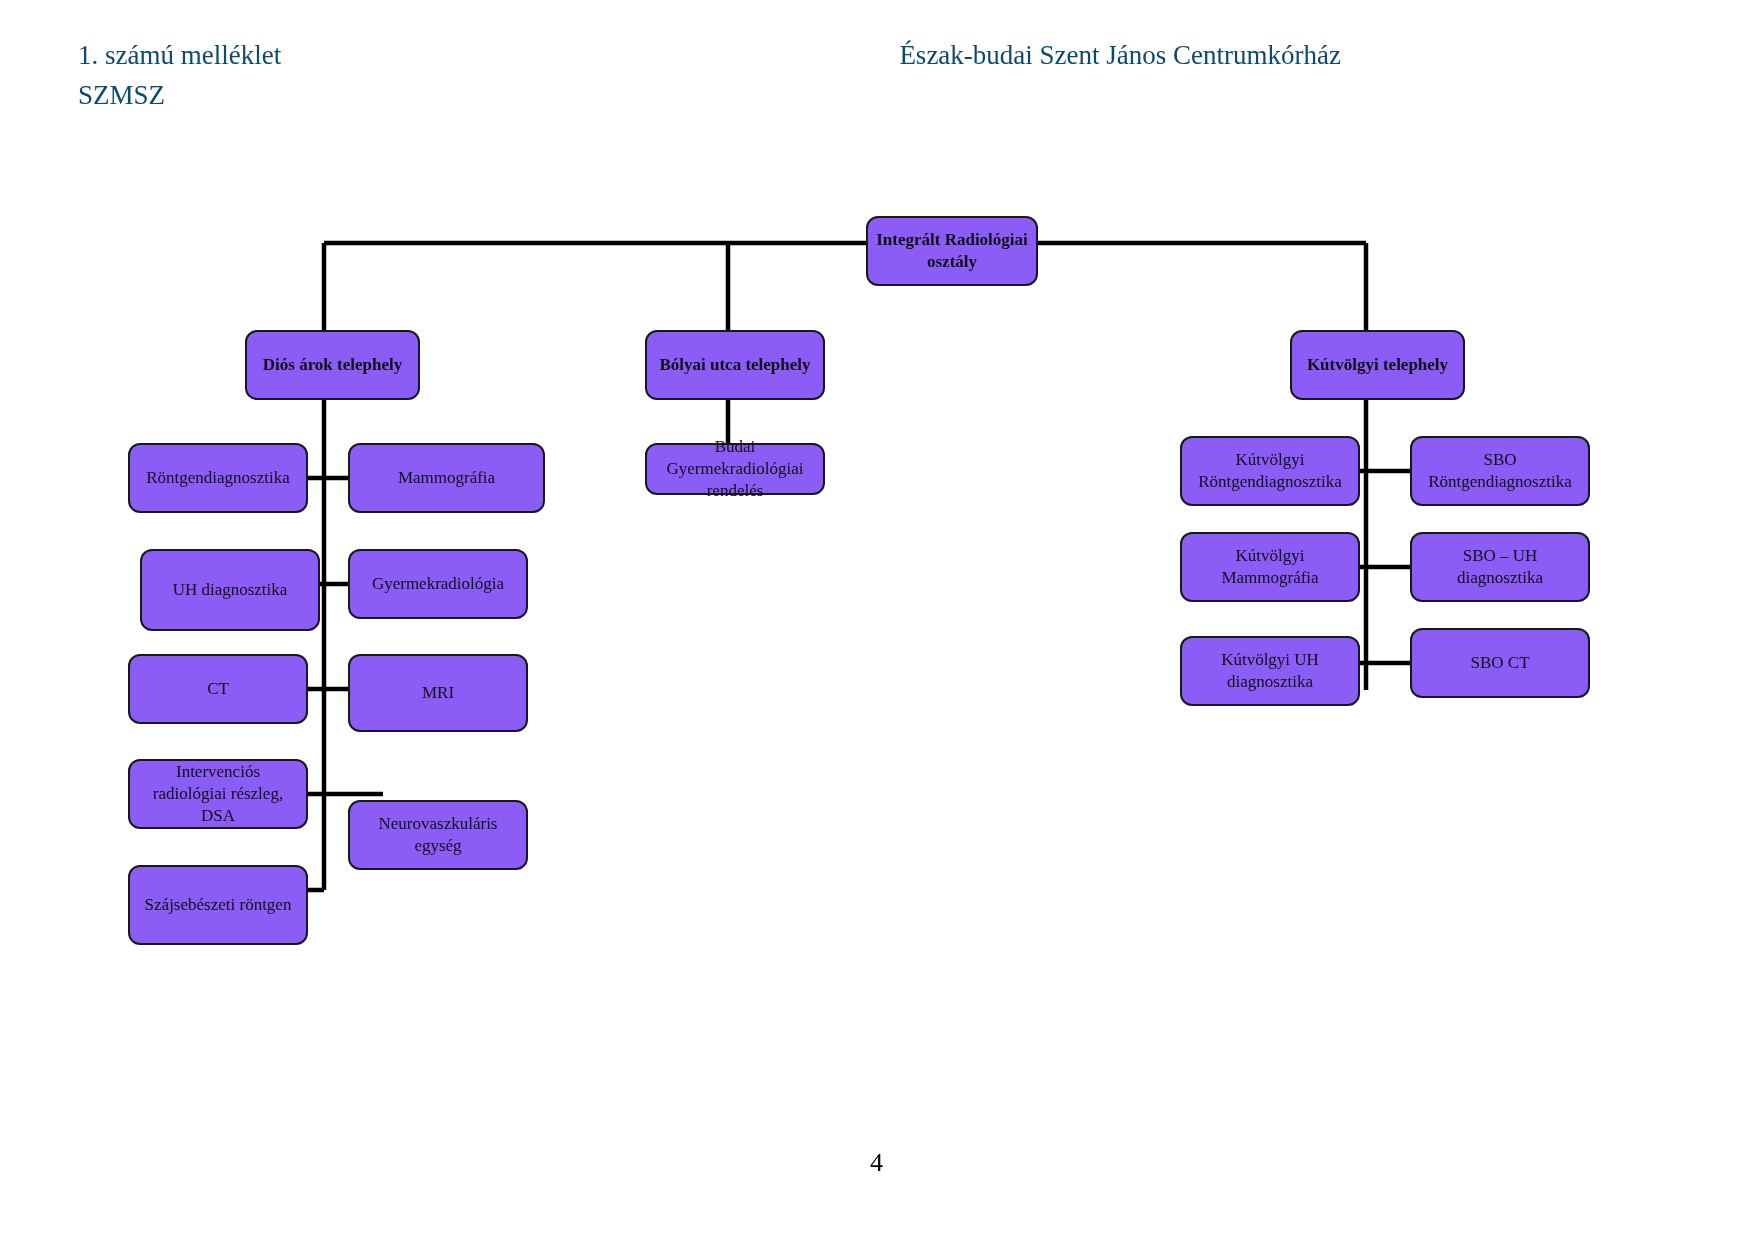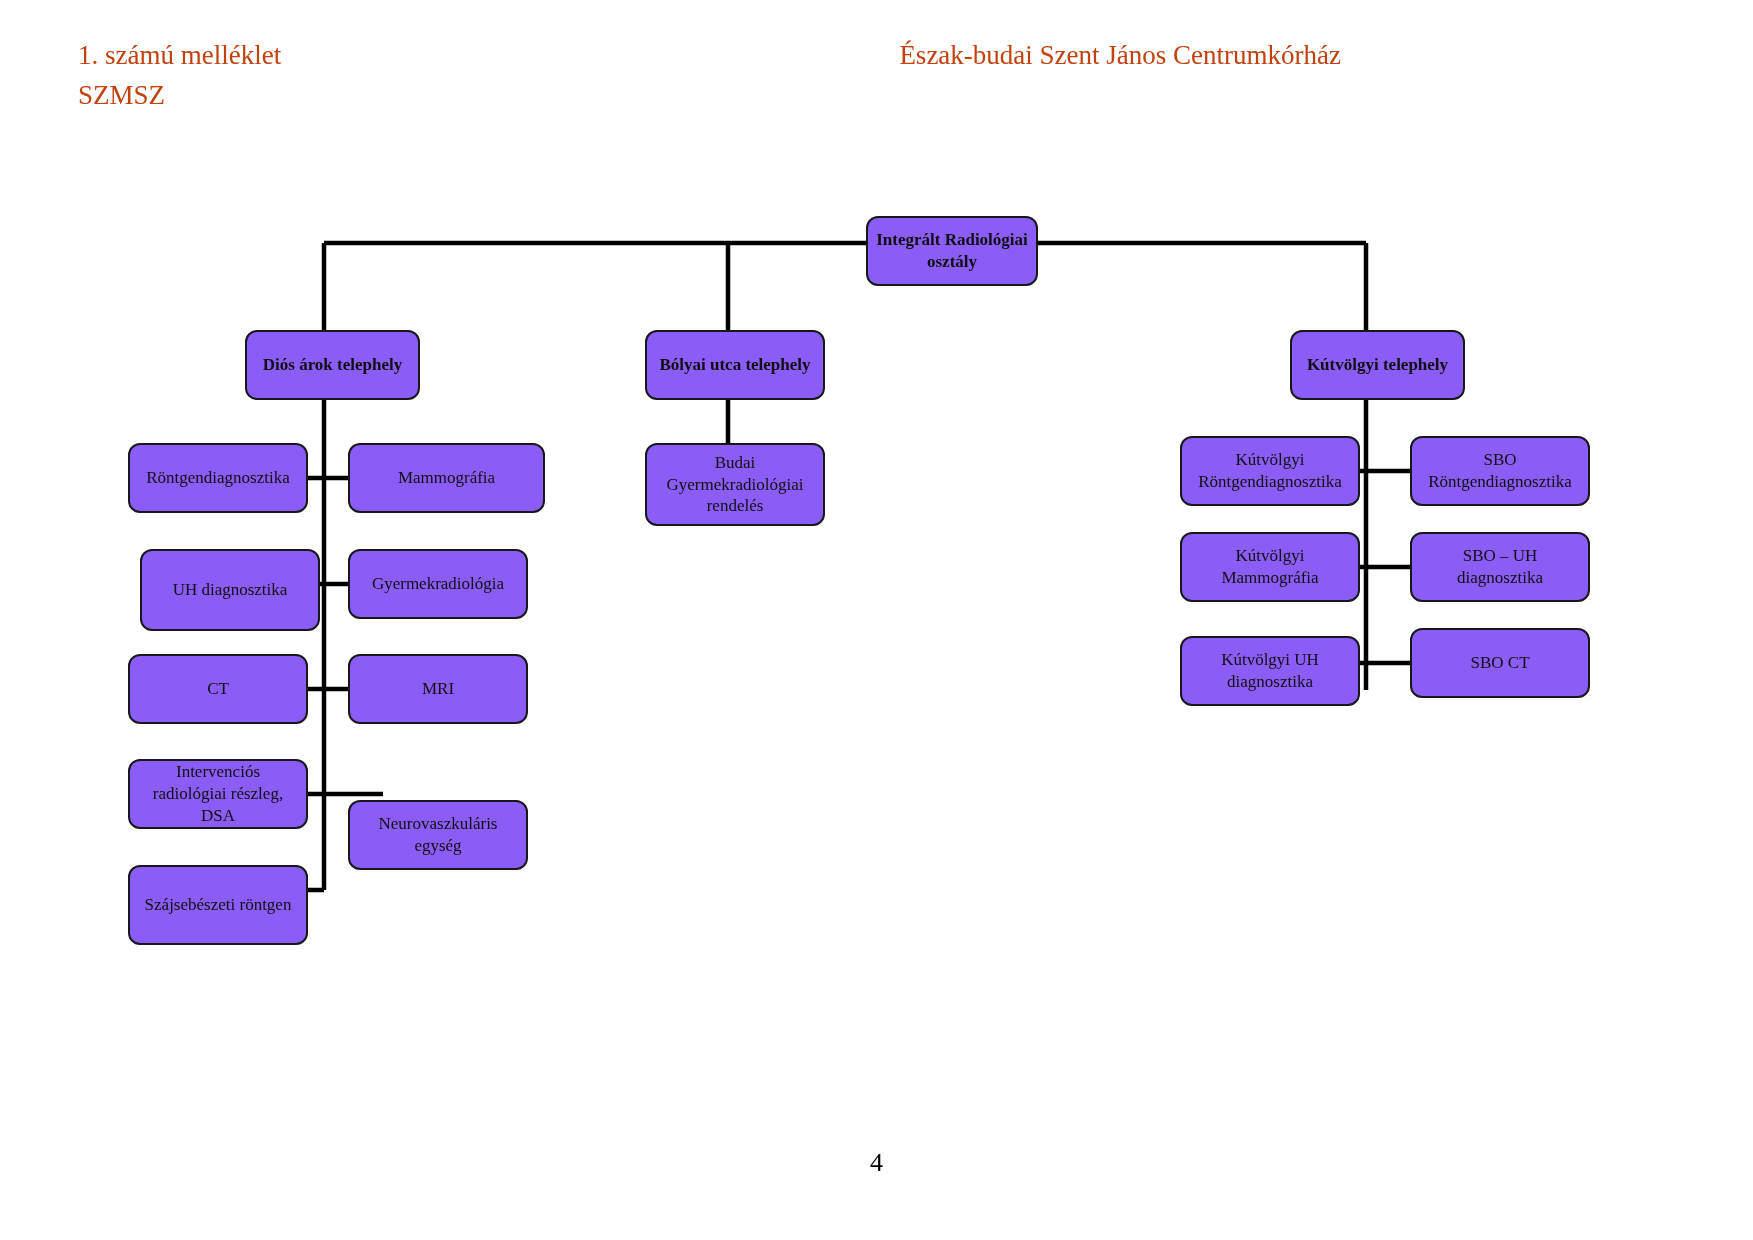"1. számú melléklet" .hdr { color: #c2410c -> #0c4a6e }
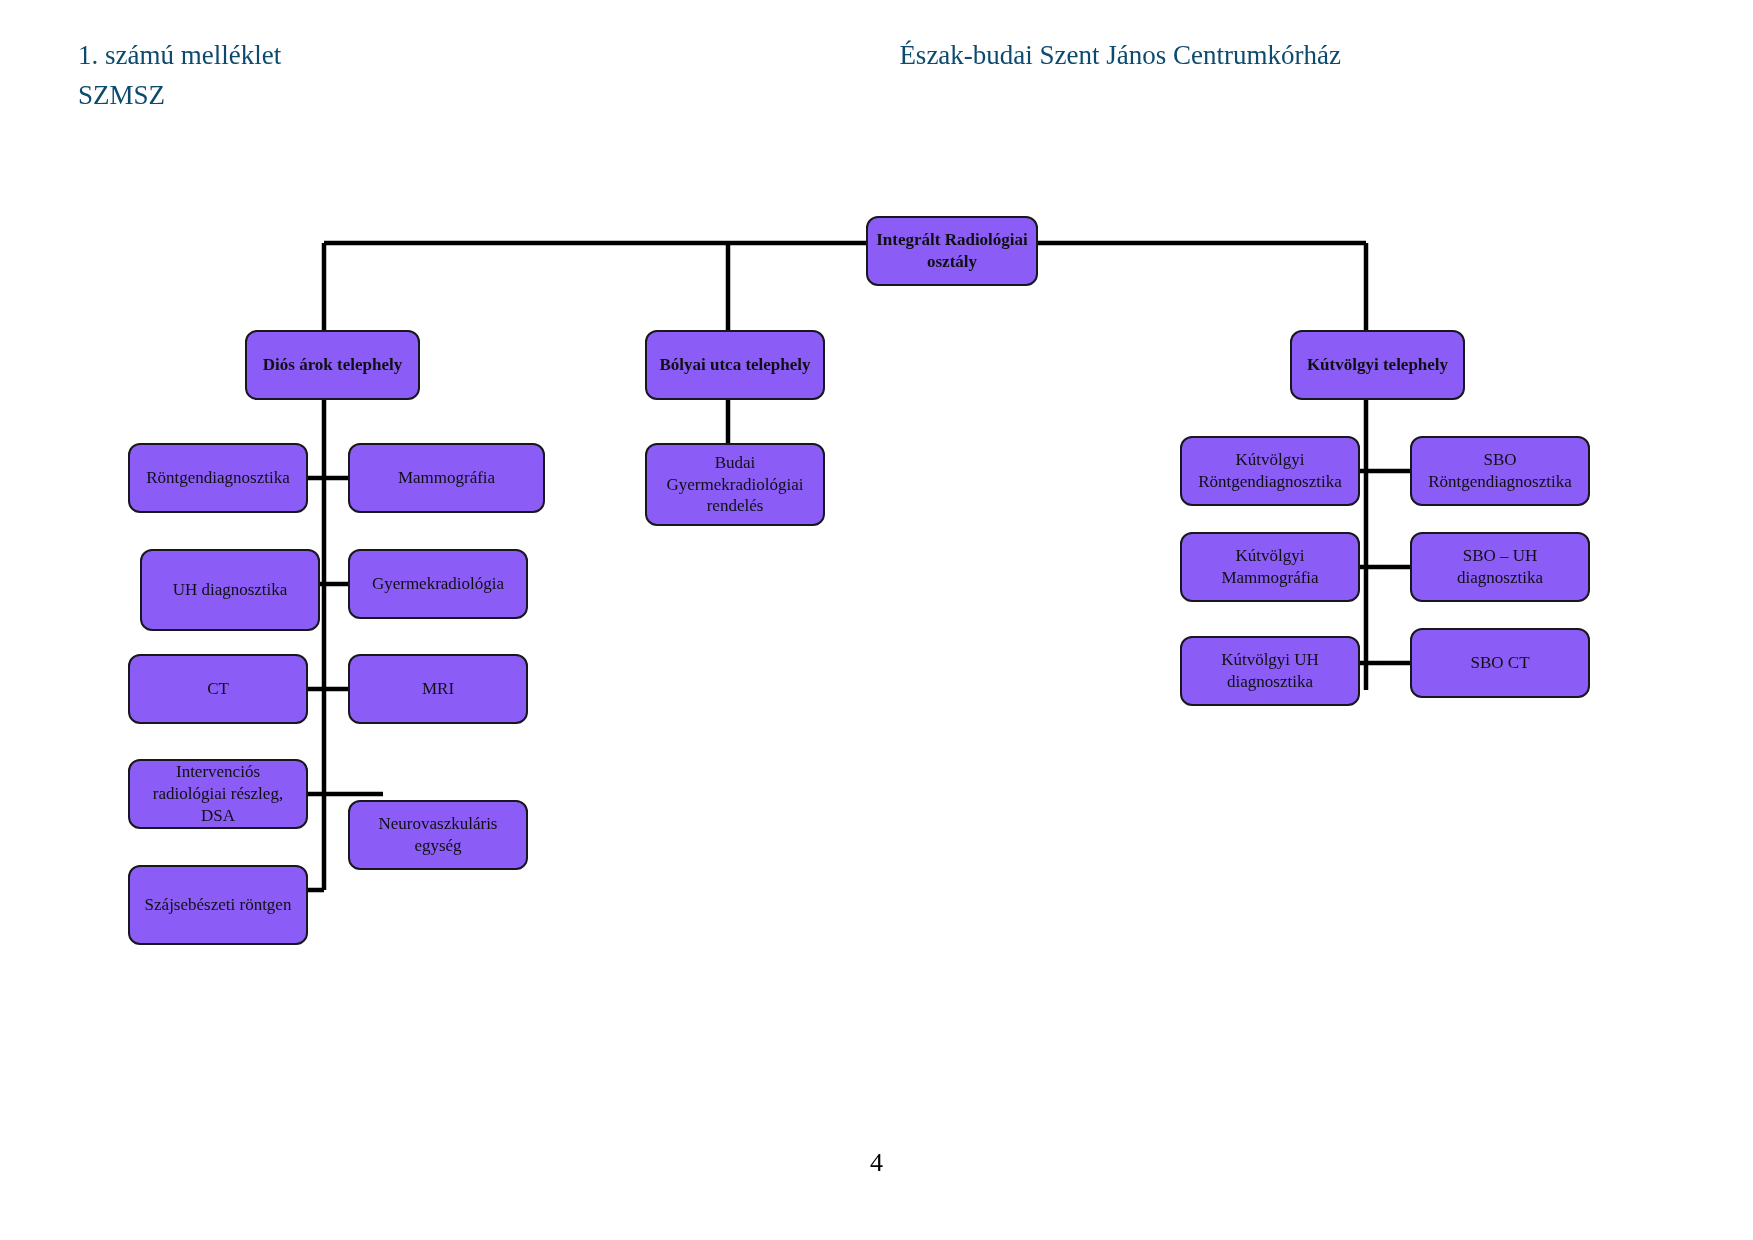"Budai Gyermekradiológiai rendelés" div.node { height: 83px -> 52px }
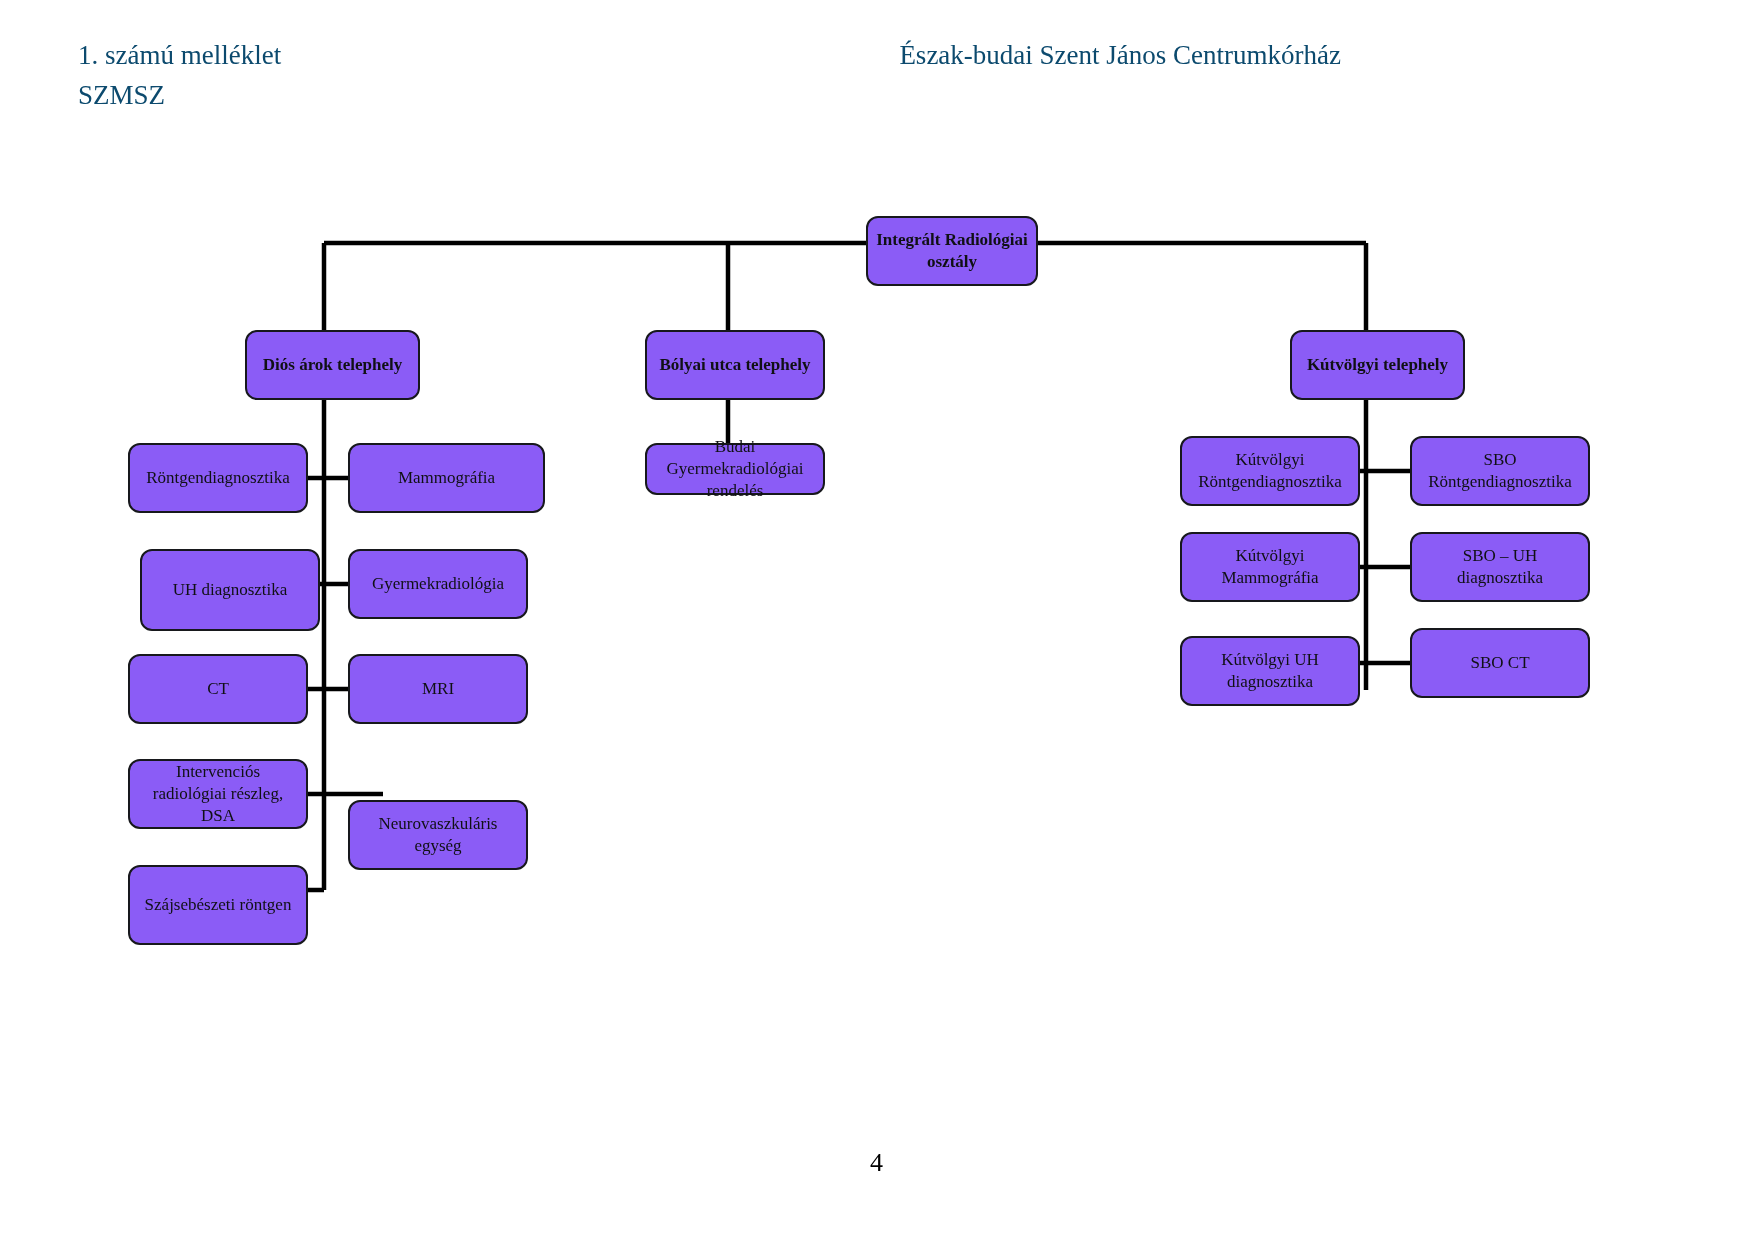"MRI" div.node { height: 70px -> 78px }
